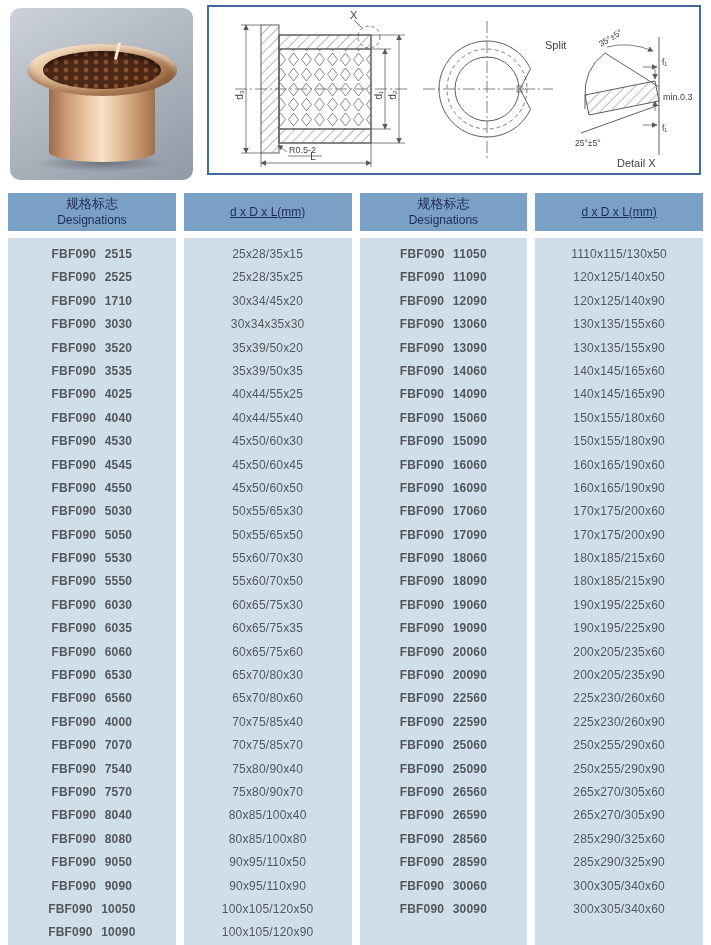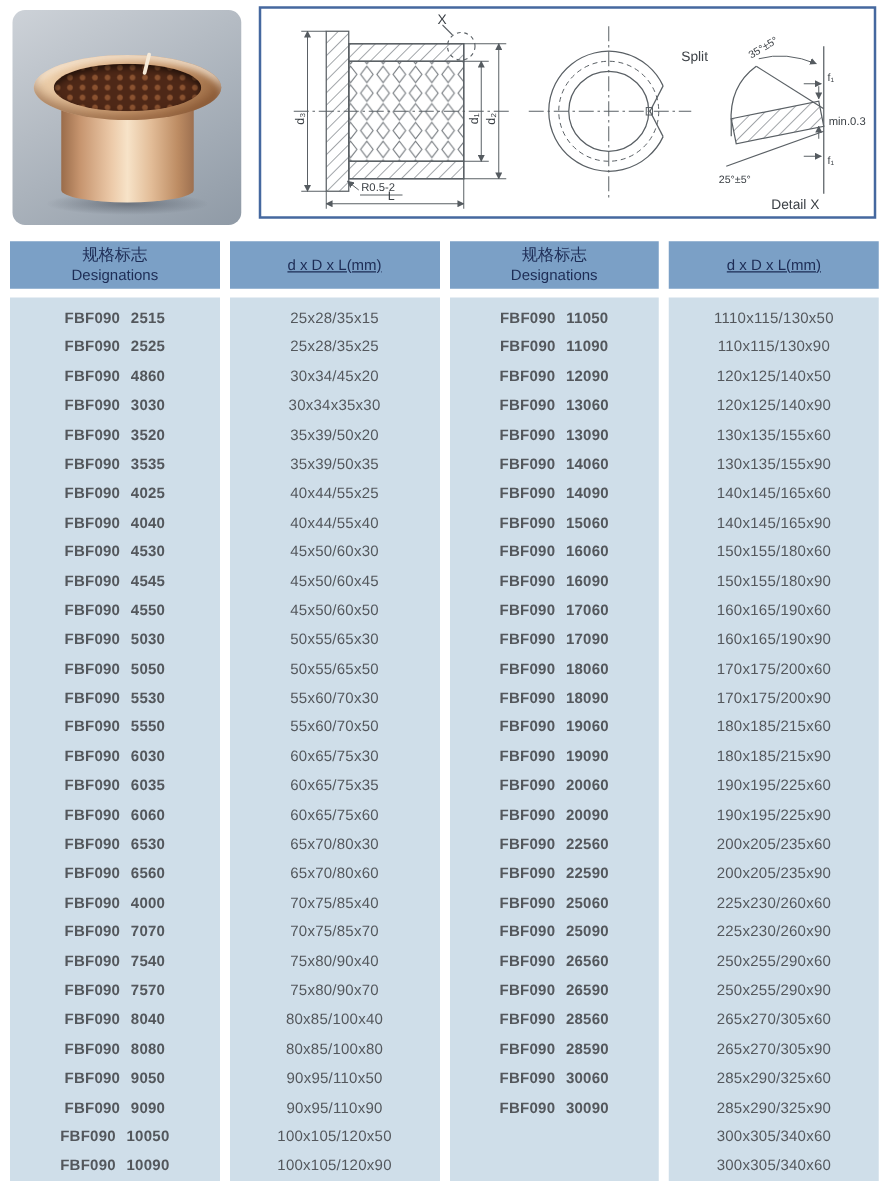"110x115/130x90" div.row-cell { html: <div>110x115/130x90</div> -> none }
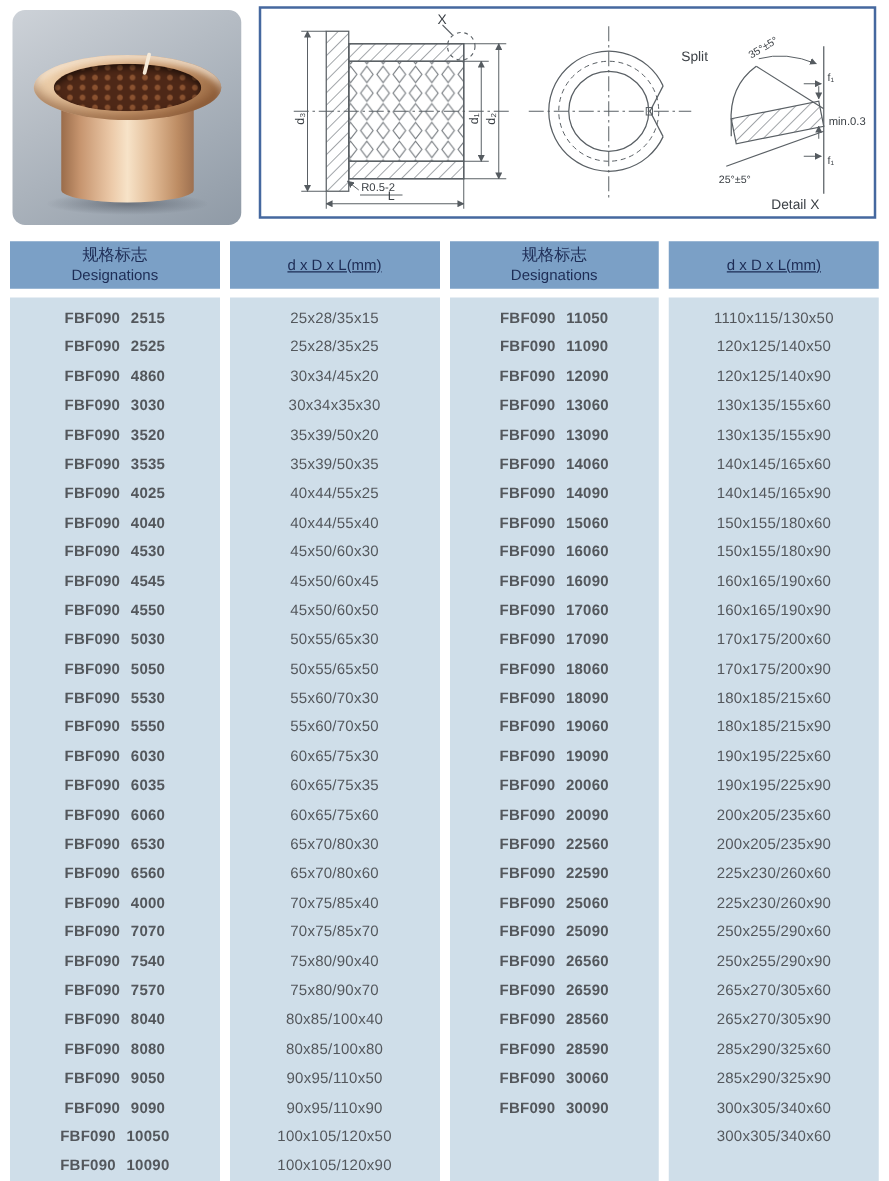"FBF090 4860" div.row-cell { text: 4860 -> 1710 }
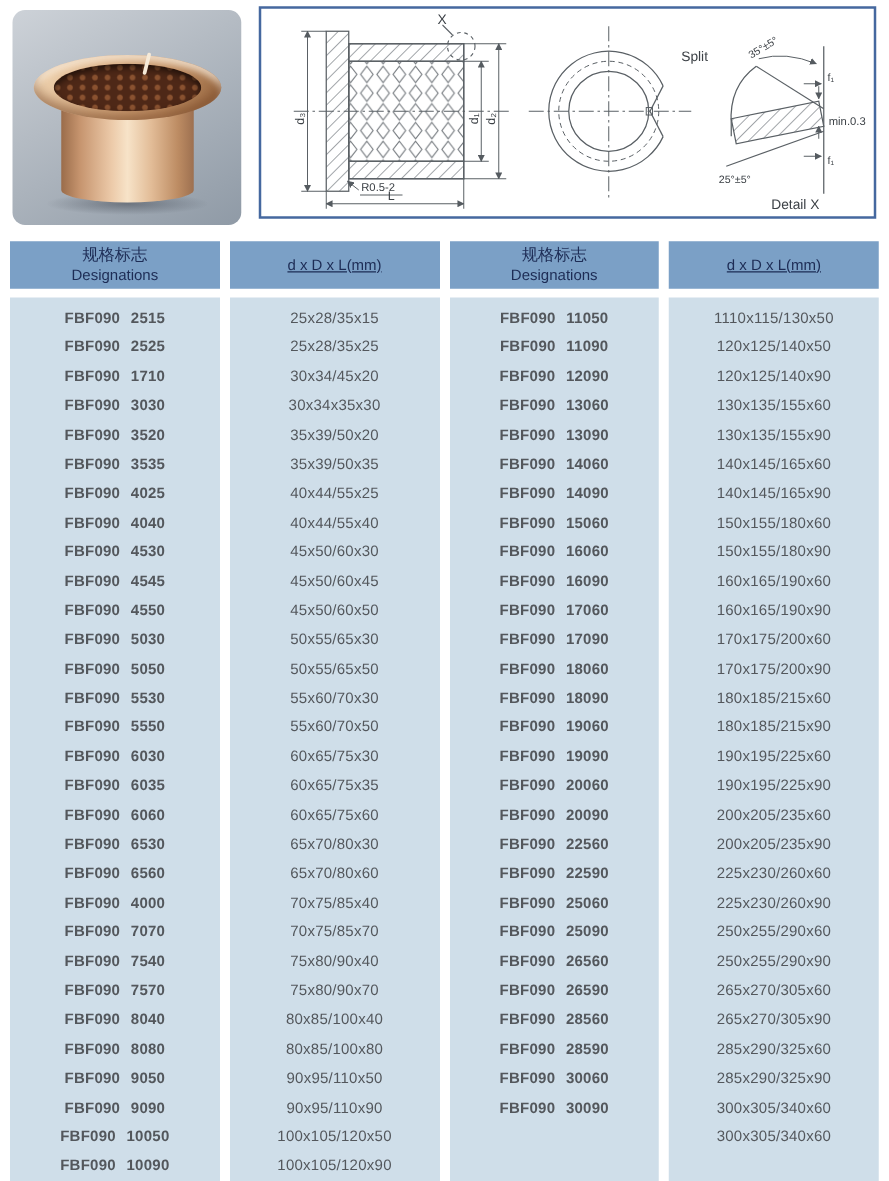"FBF090 15090" div.row-cell { html: none -> <div>FBF090 15090</div> }
